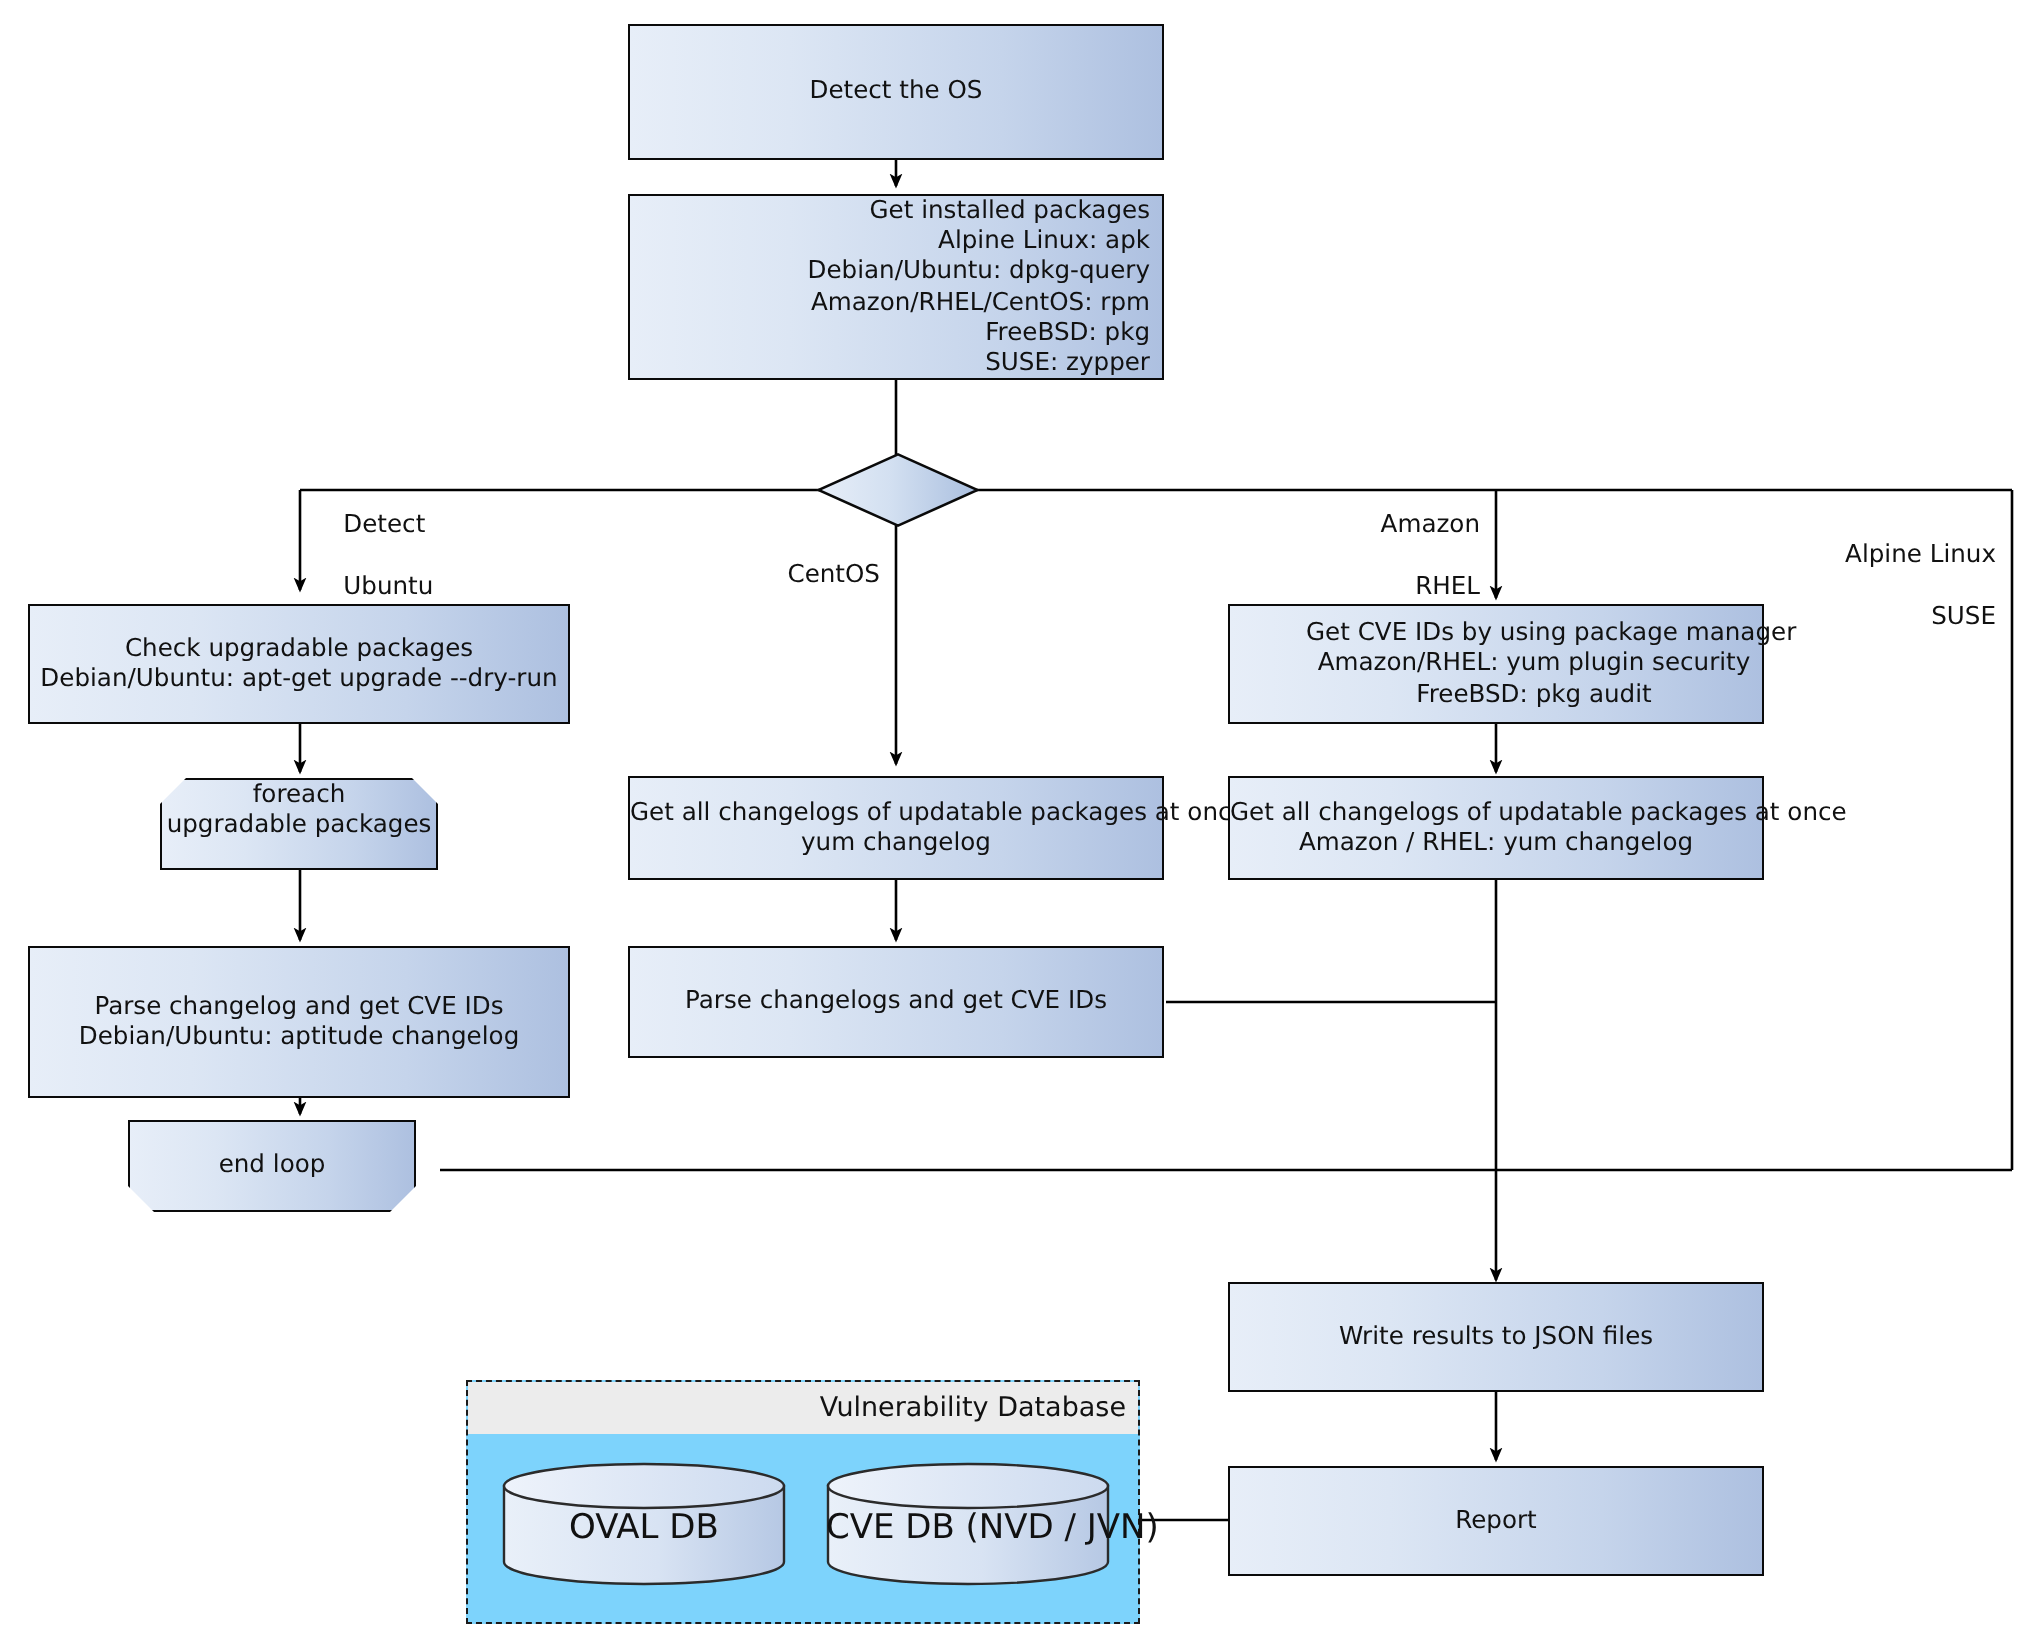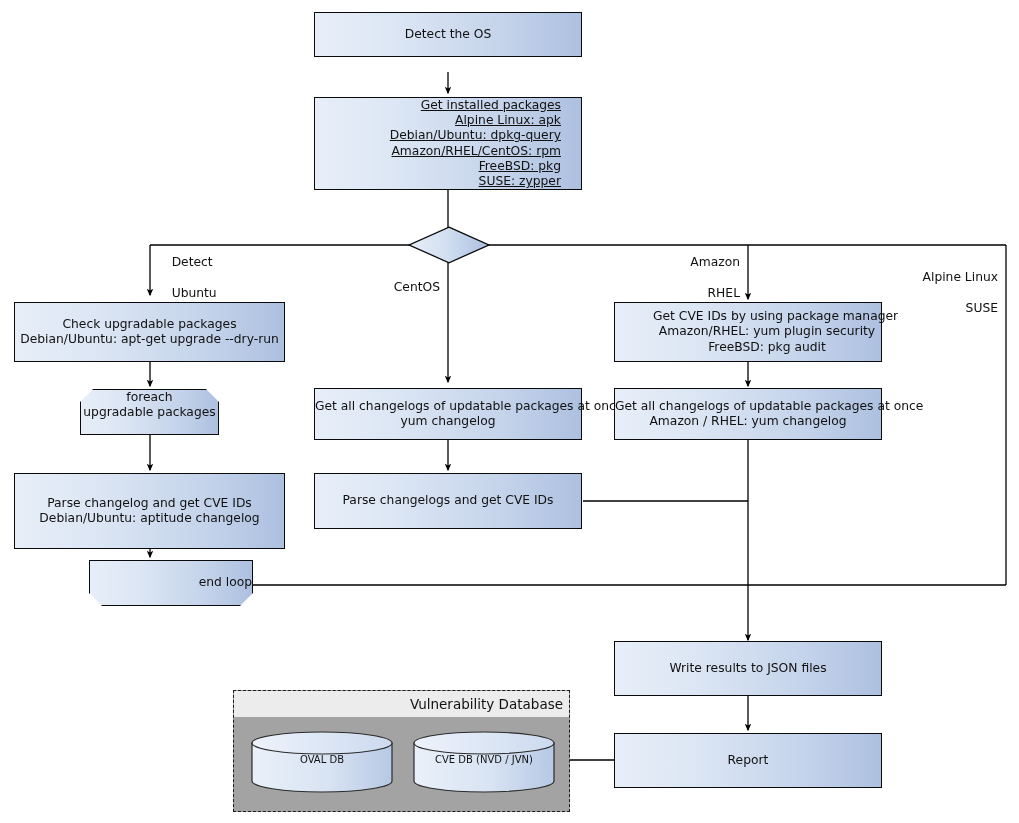"Detect the OS" div.node { height: 45px -> 68px }
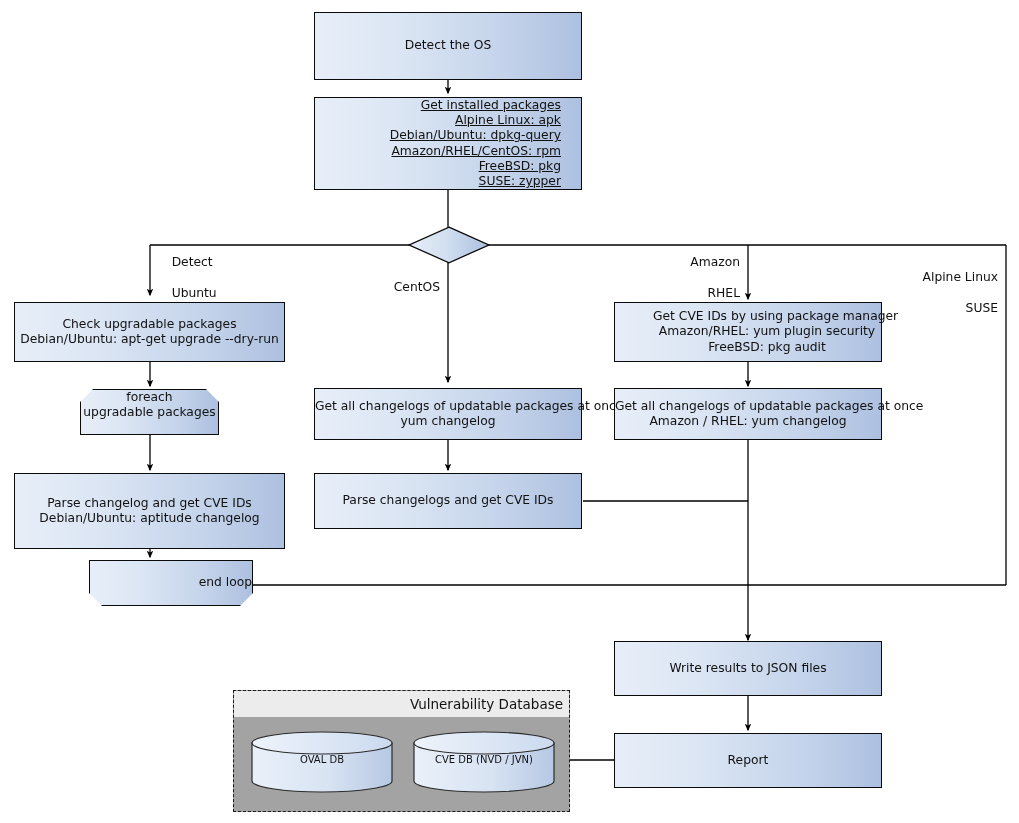"Get installed packages" .node.rightalign .txt { padding-right: 20px -> 6px; text-decoration: underline -> none }
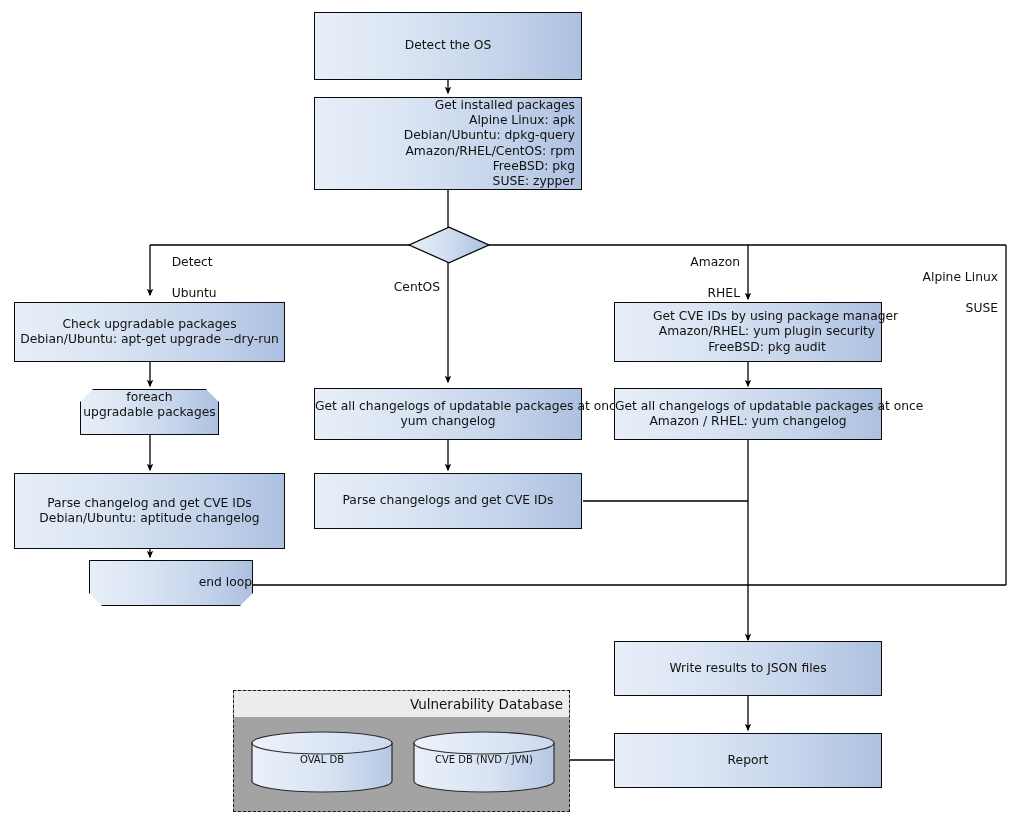"end loop" div.loop-end { justify-content: flex-end -> none; left: 89px -> 64px; width: 164px -> 144px }
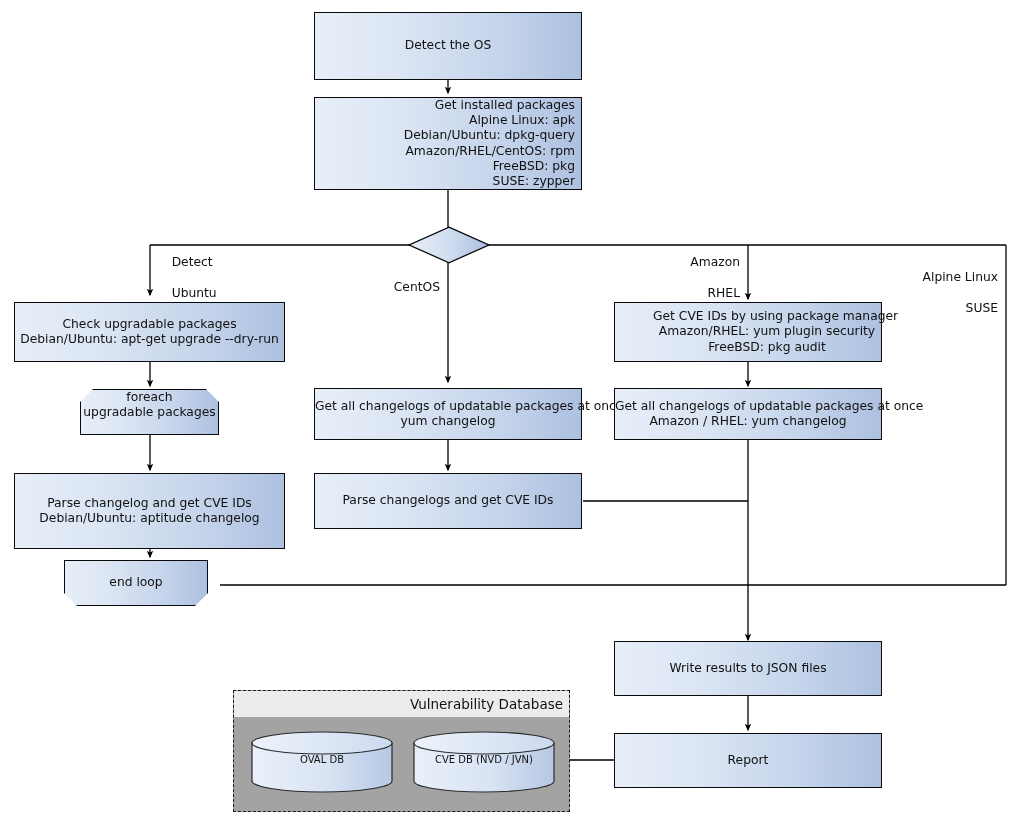"Vulnerability Database" .vdb-group { background: #a3a3a3 -> #7dd3fc }
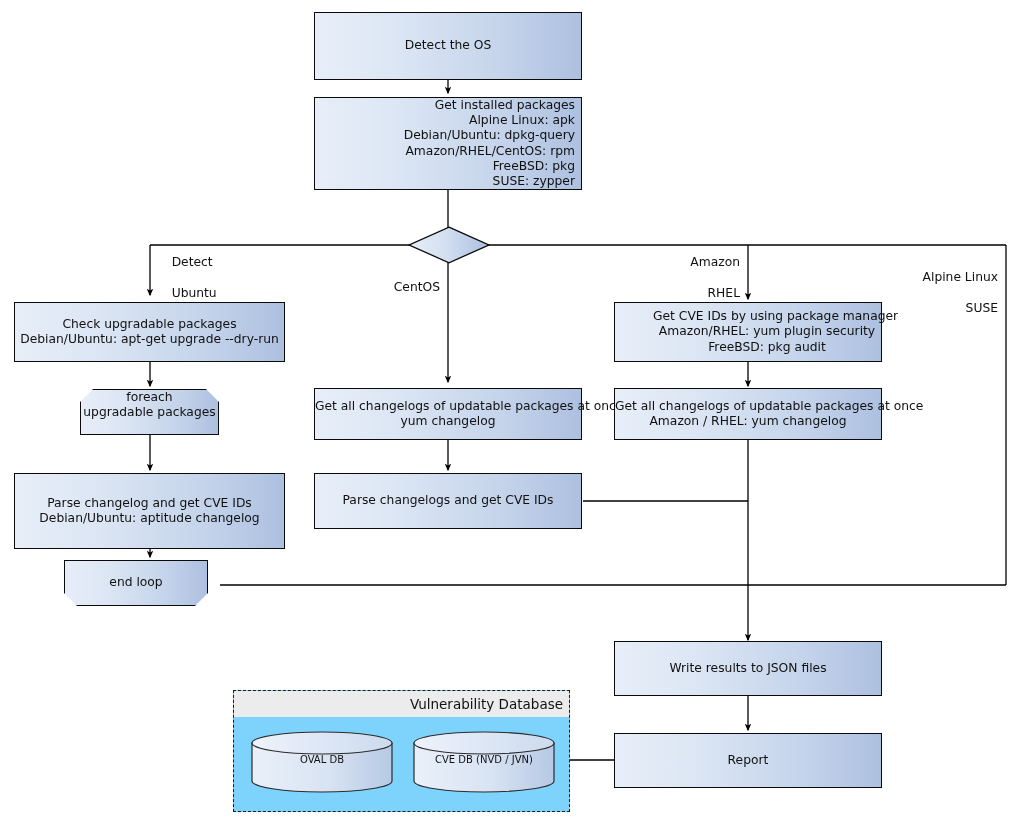"OVAL DB" .cyl-label { font-size: 10px -> 17px }
